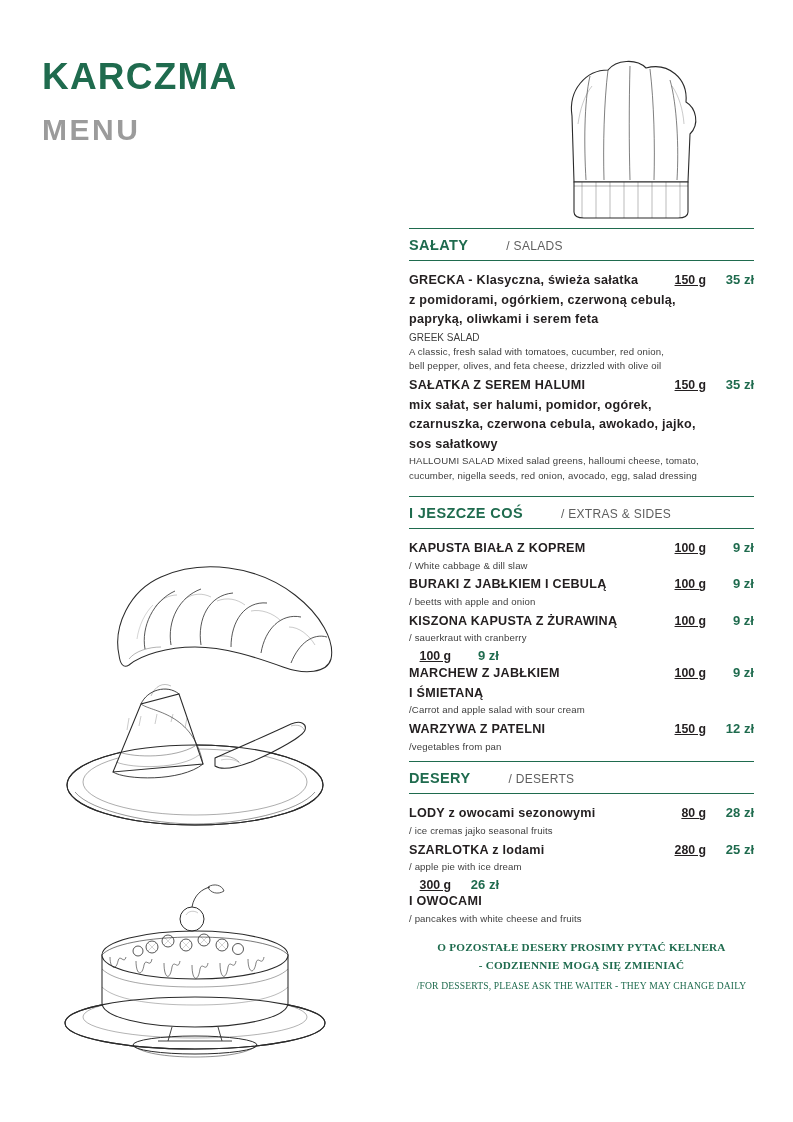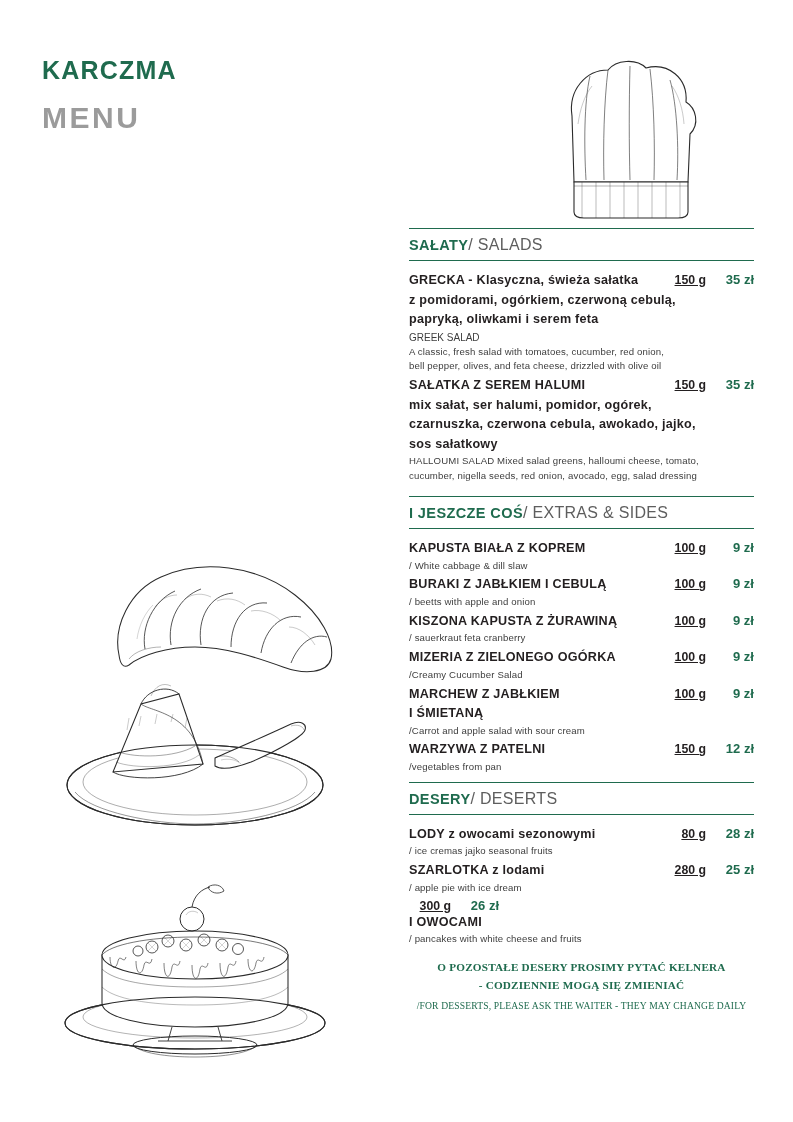"KARCZMA" .brand-title { font-size: 25px -> 37px }
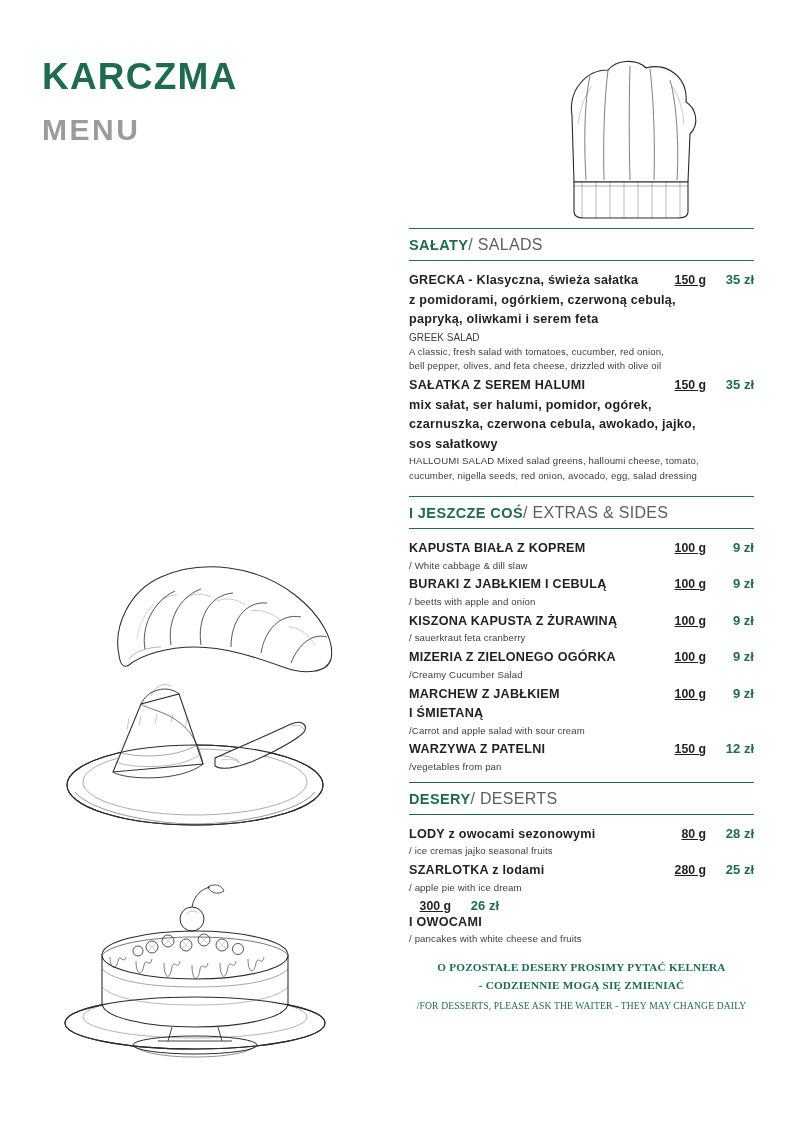"/ SALADS" .section-head .en { font-size: 16px -> 12px; margin-left: none -> 38px }
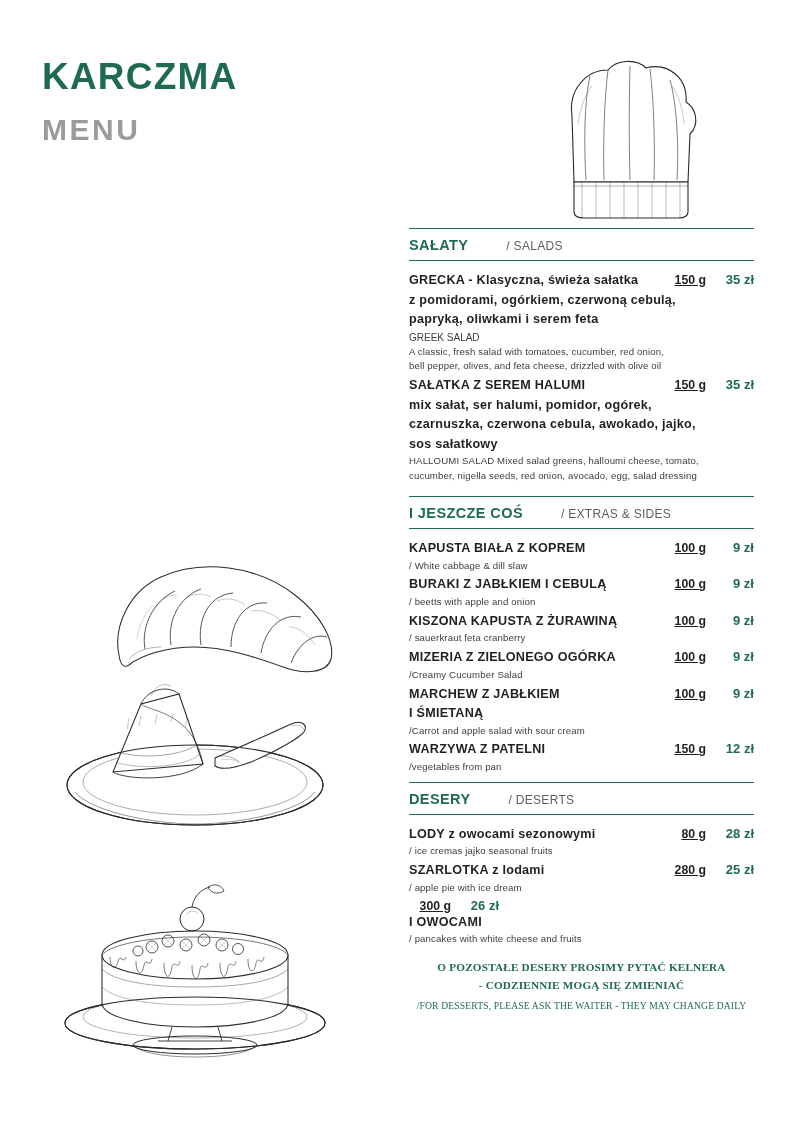"/ sauerkraut feta cranberry" div.item-desc { text: feta -> with }
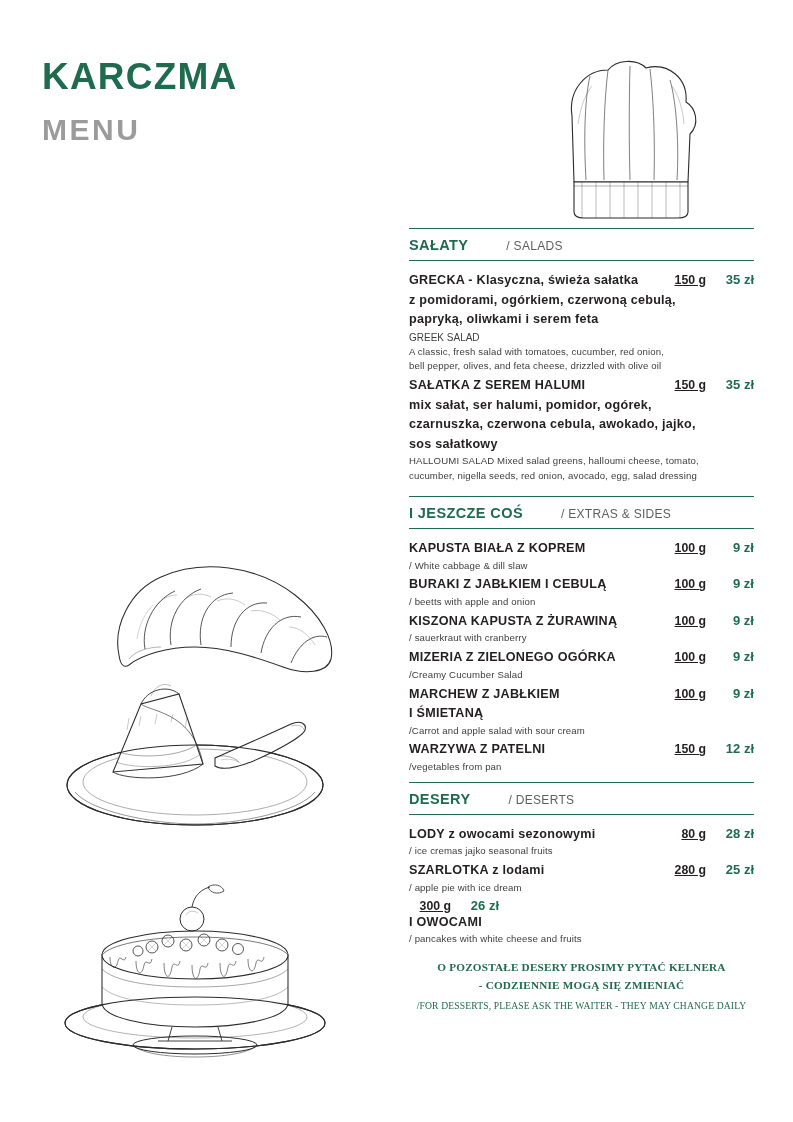"MIZERIA Z ZIELONEGO OGÓRKA" div.item-name { html: <div>MIZERIA Z ZIELONEGO OGÓRKA</div> -> none }
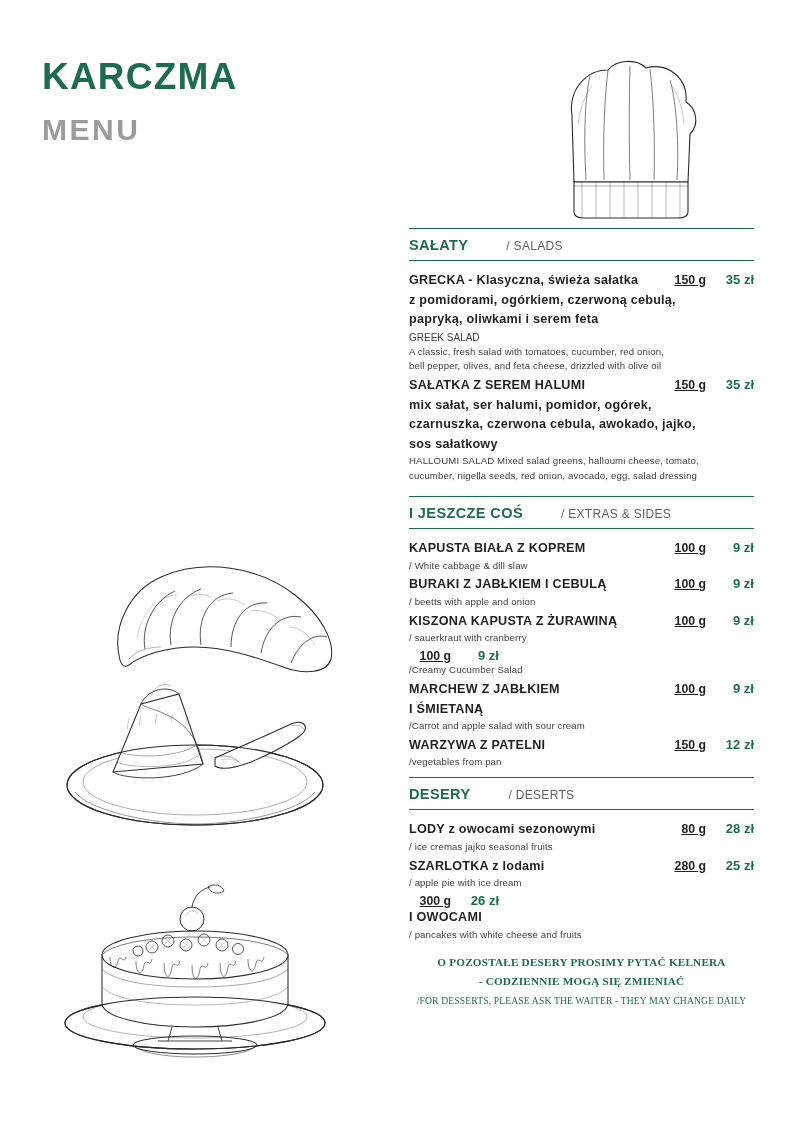"/Creamy Cucumber Salad" div.item-desc { html: <div>/Creamy Cucumber Salad</div> -> none }
